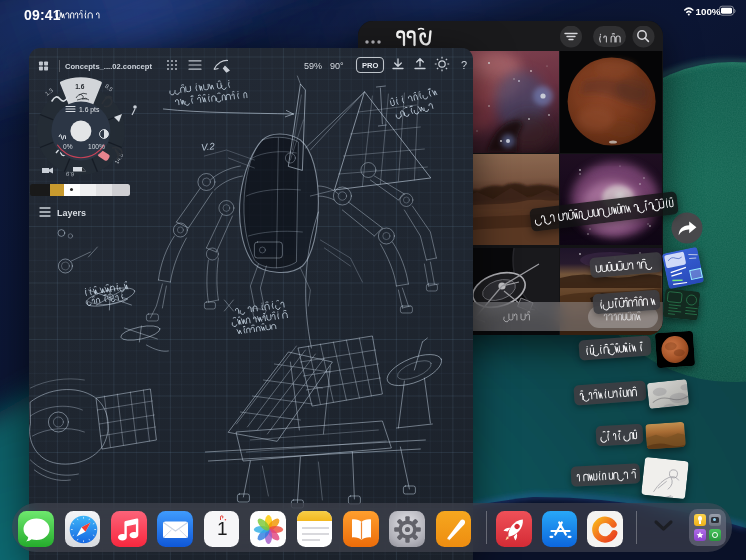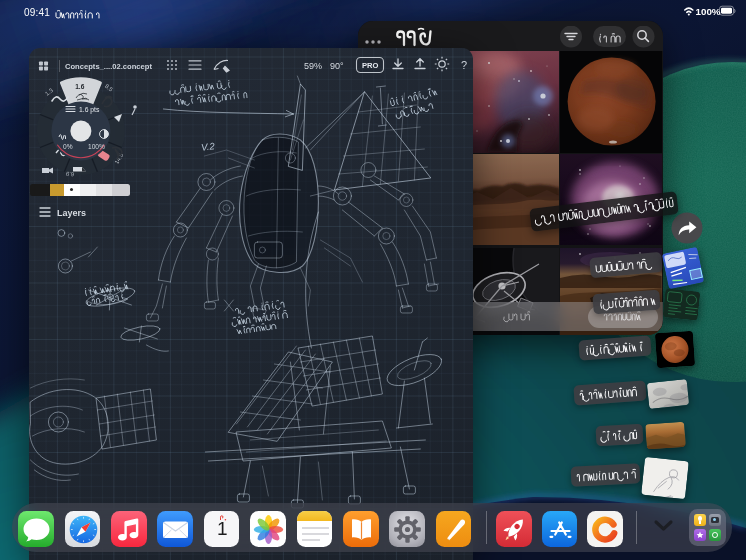"09:41" div.abs { font-size: 10px -> 14px; font-weight: normal -> bold }
